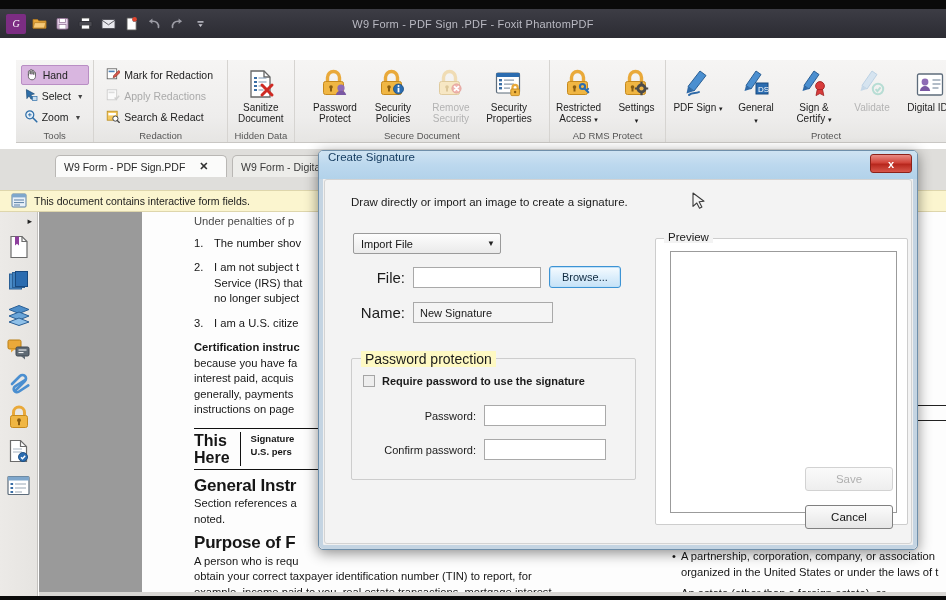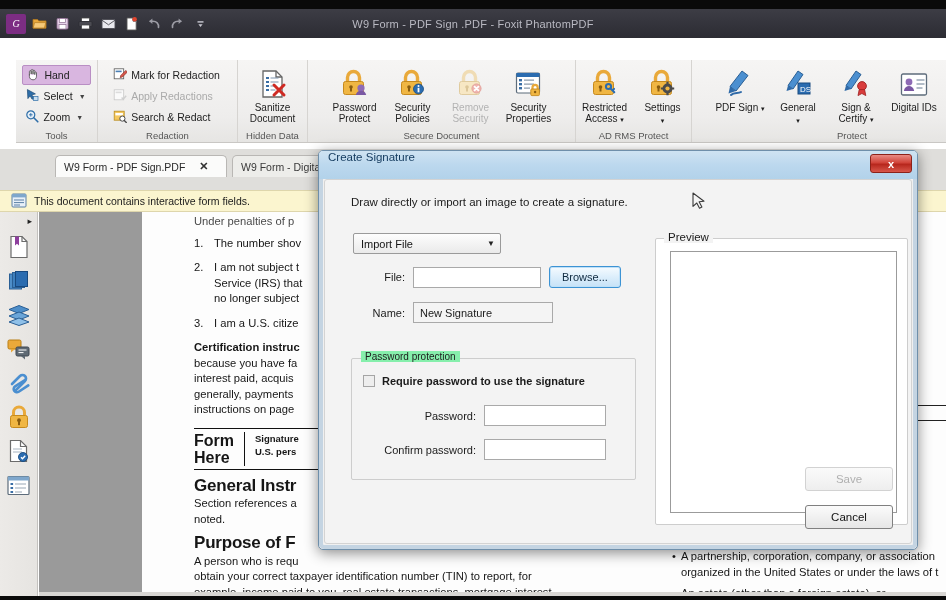"Validate" div.lbtn { html: none -> <div> <div> <svg> <path></path> <path></path> <circle></circle> <path></path> </svg> </div> <div> <span>Validate</span> </div> </div> }
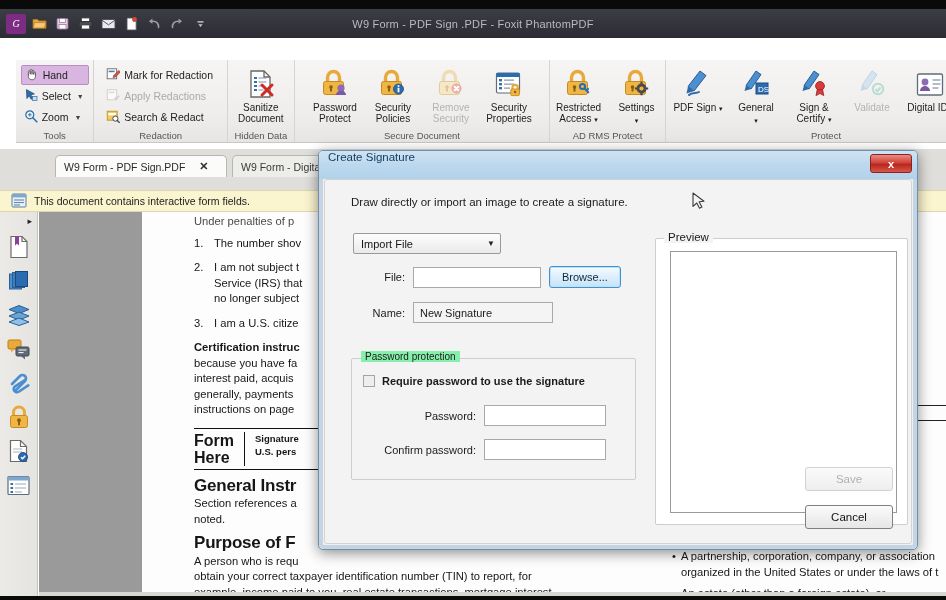"File:" .frow .flabel { font-size: 11px -> 15px }
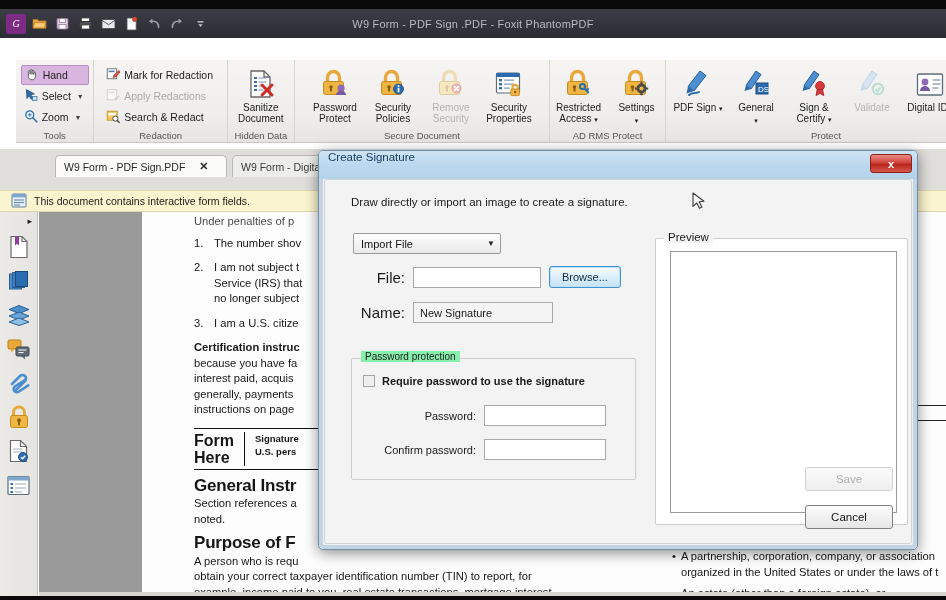"Password protection" .gb-legend { background: #86efac -> #fef9c3; font-size: 10px -> 14px }
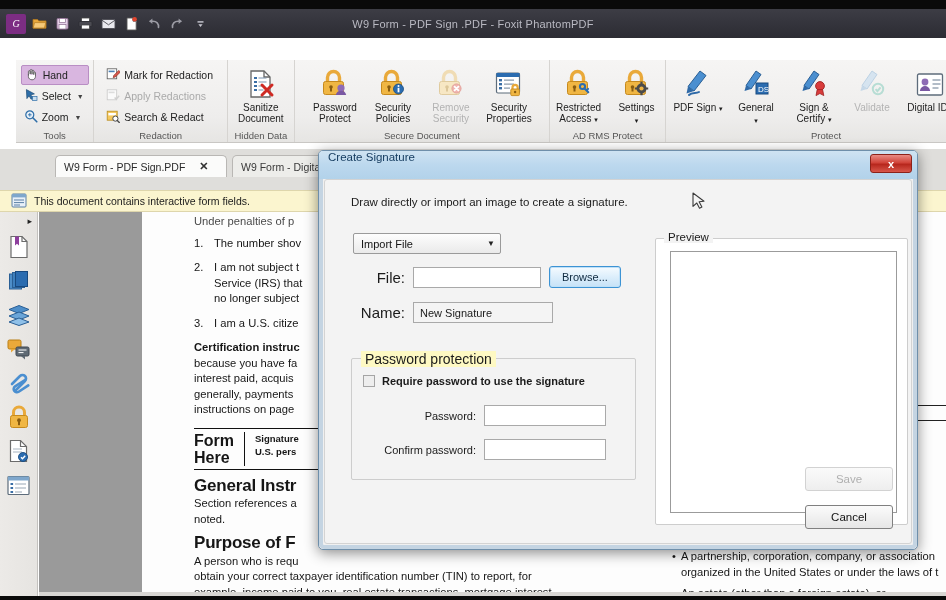"Form" div.sh { text: Form -> This }
